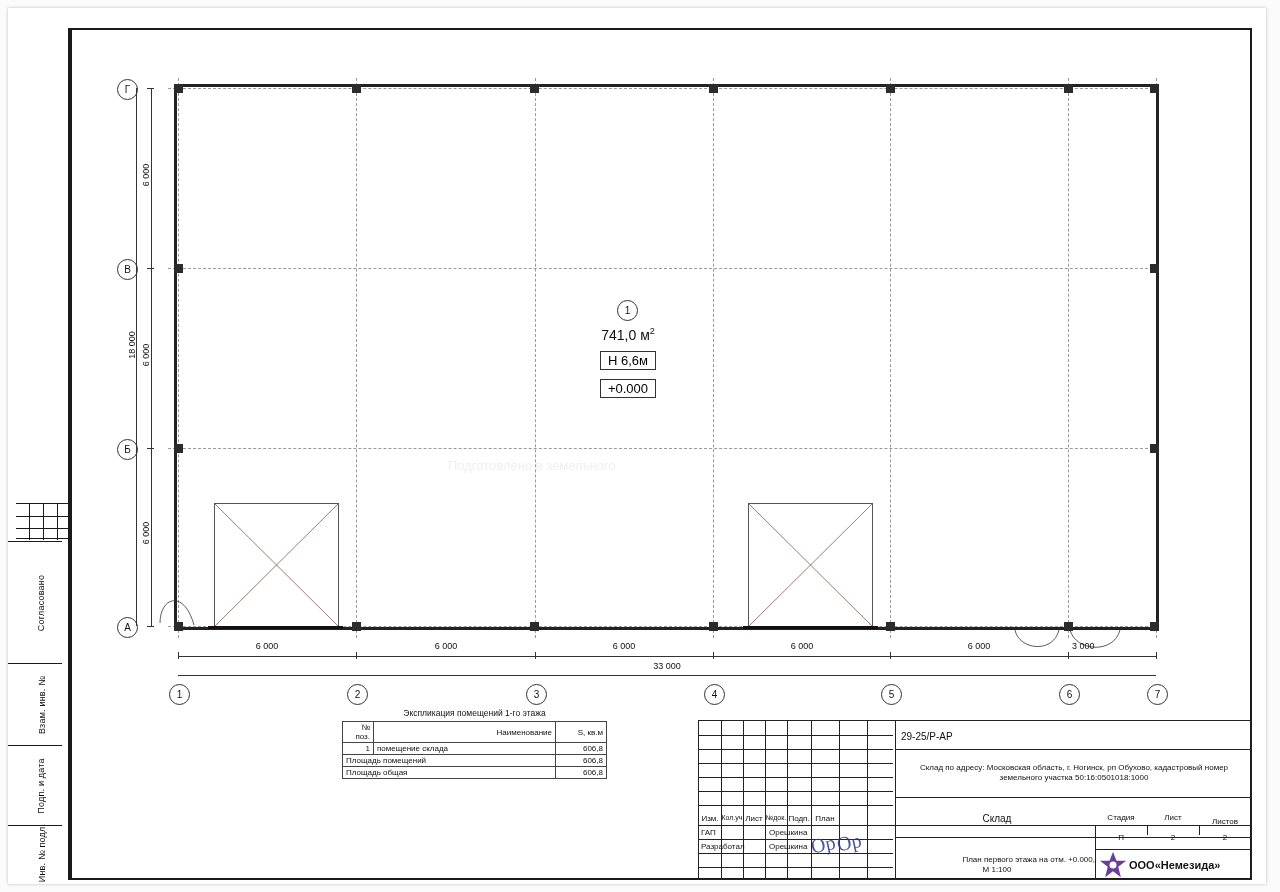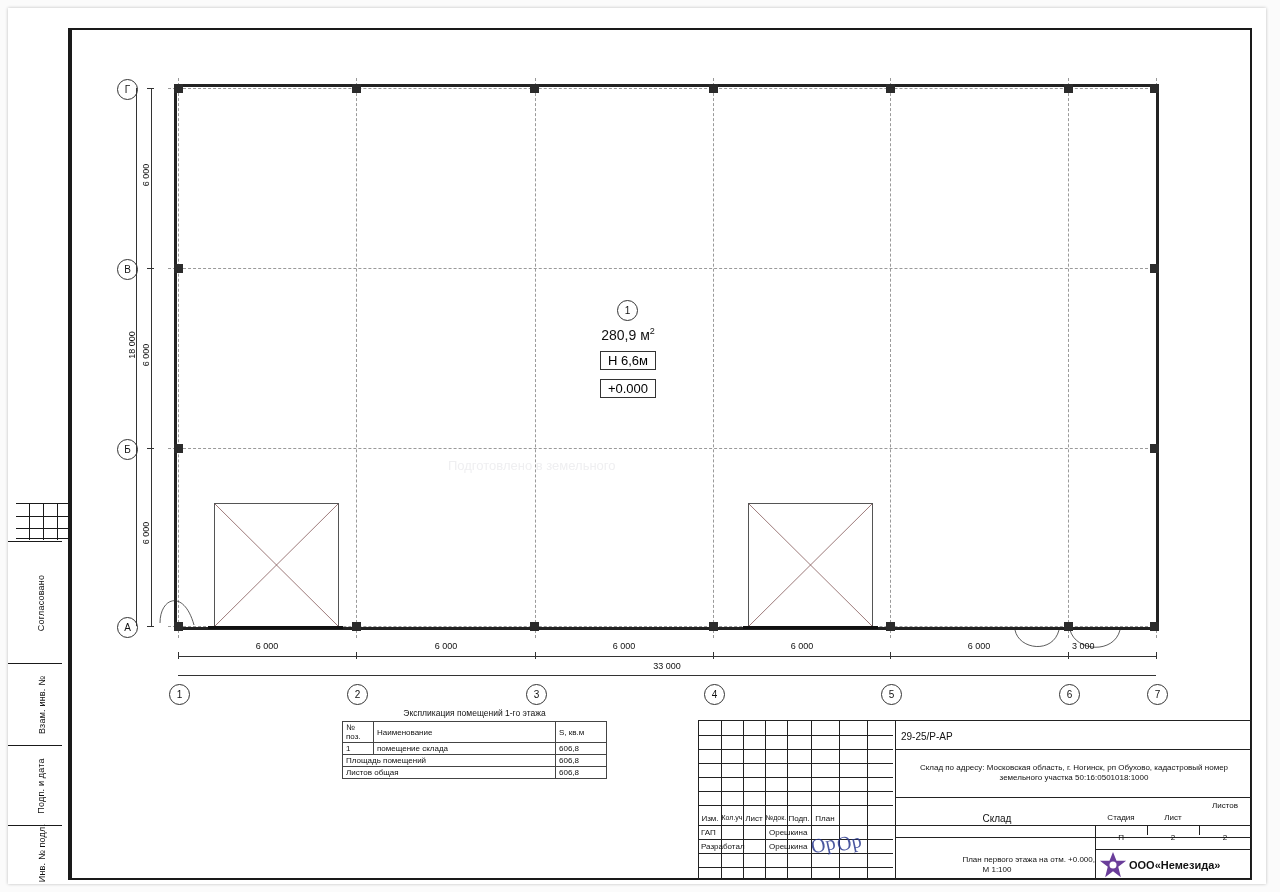"280,9 м" span { text: 280,9 -> 741,0 }
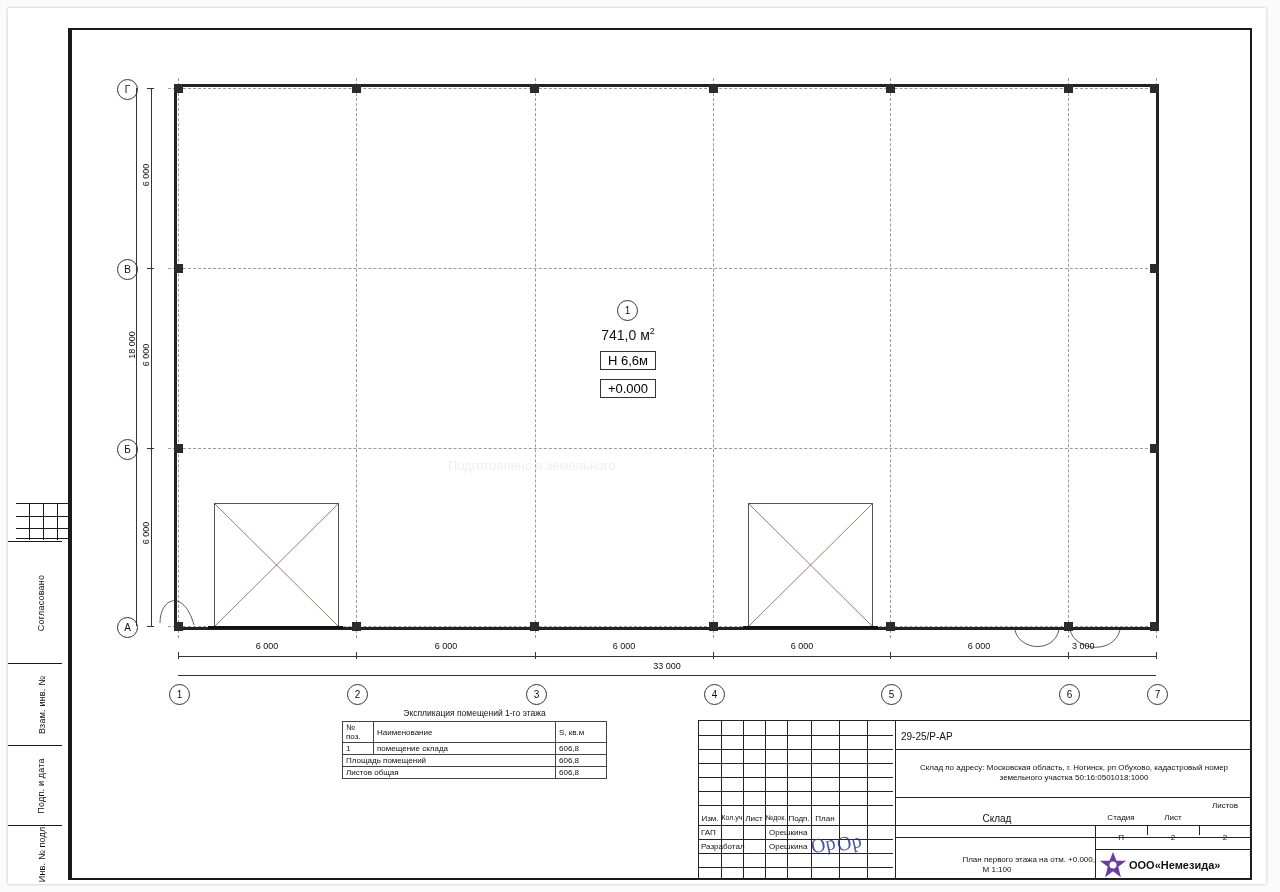"№ поз." .c { text-align: left -> right }
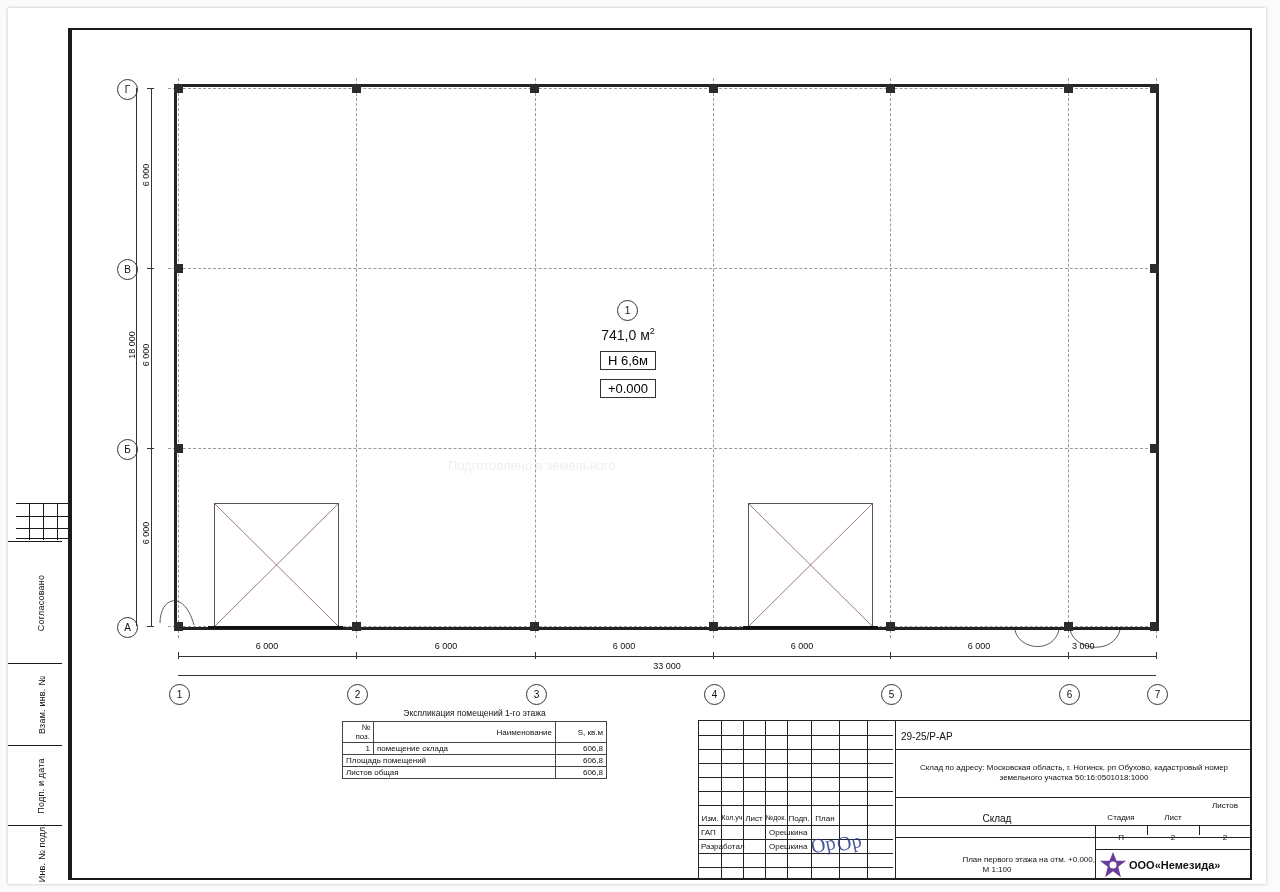"Листов общая" td { text: Листов -> Площадь }
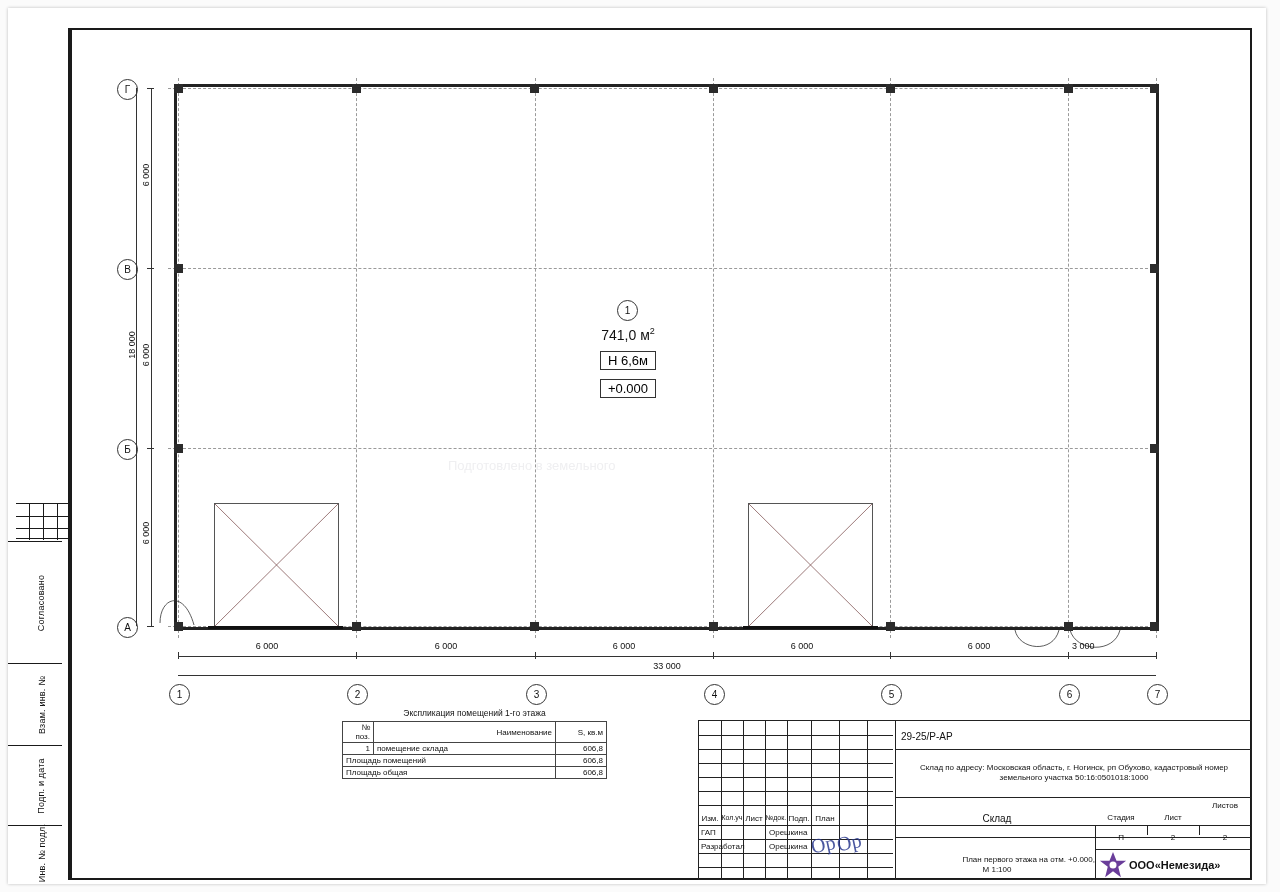"Листов" div.cellt { top: 80px -> 96px }
